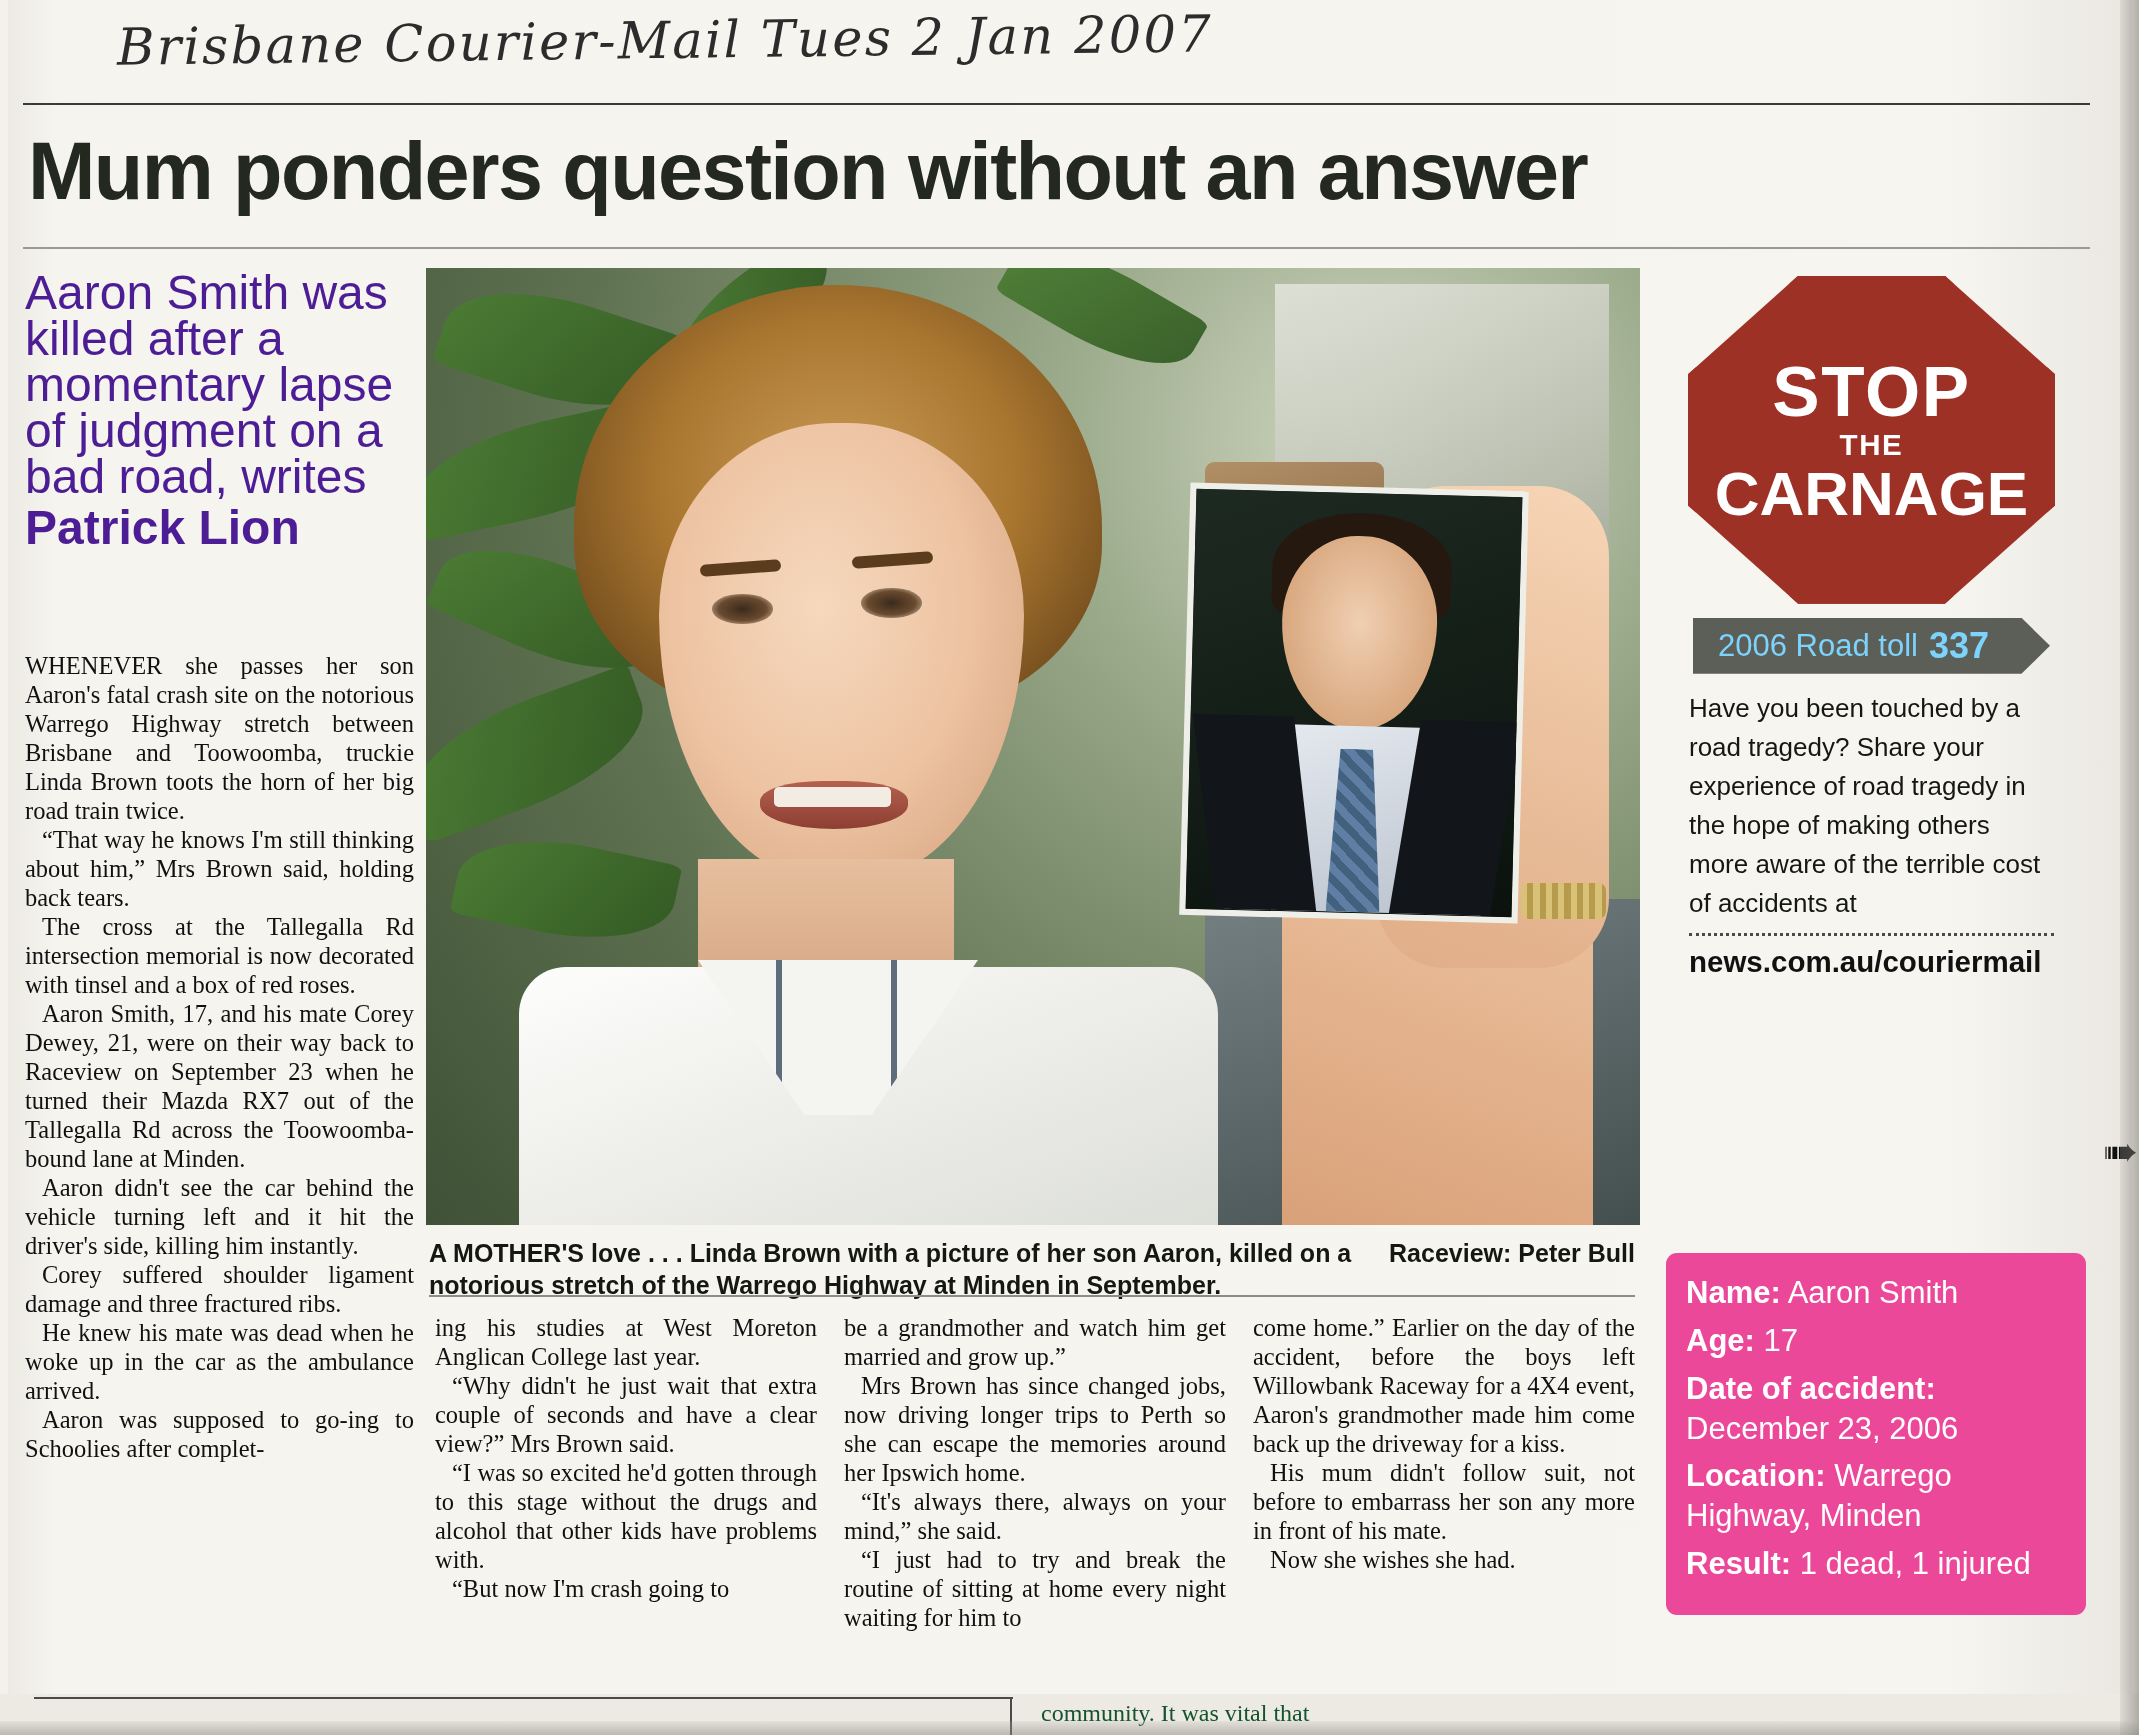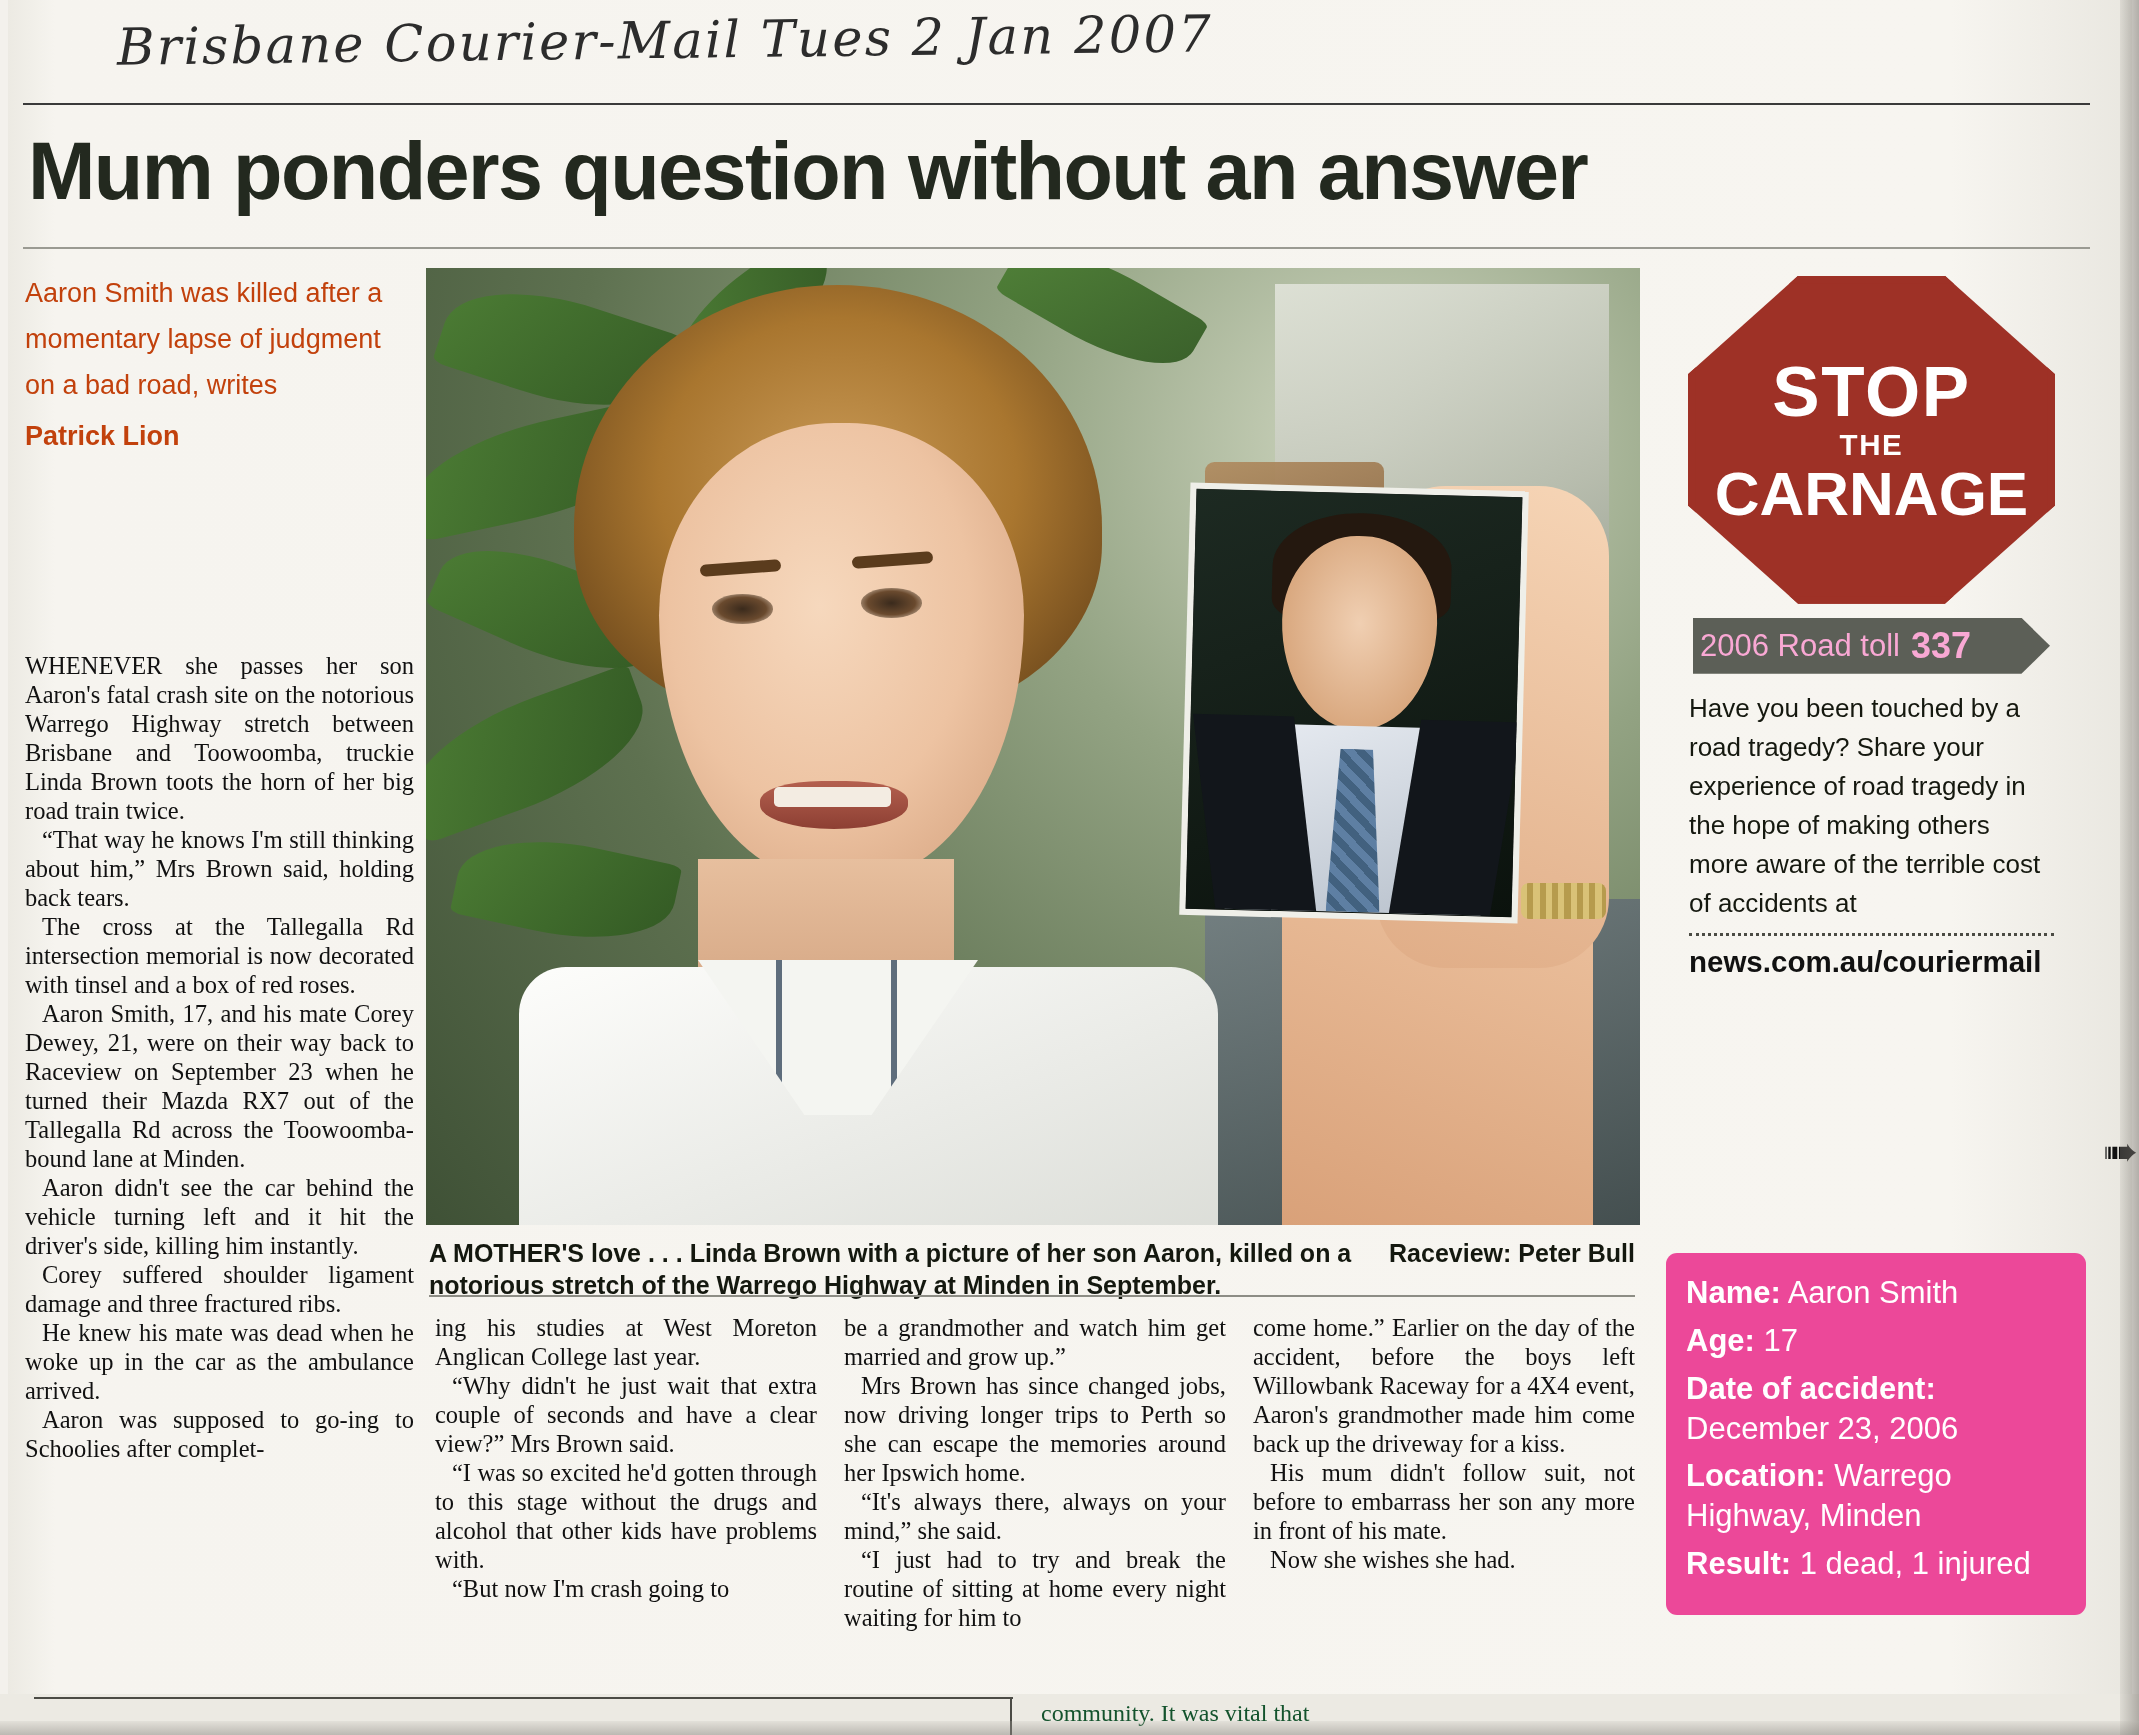"Aaron Smith was killed after" .standfirst { color: #c2410c -> #4c1d95; font-size: 27px -> 48px }
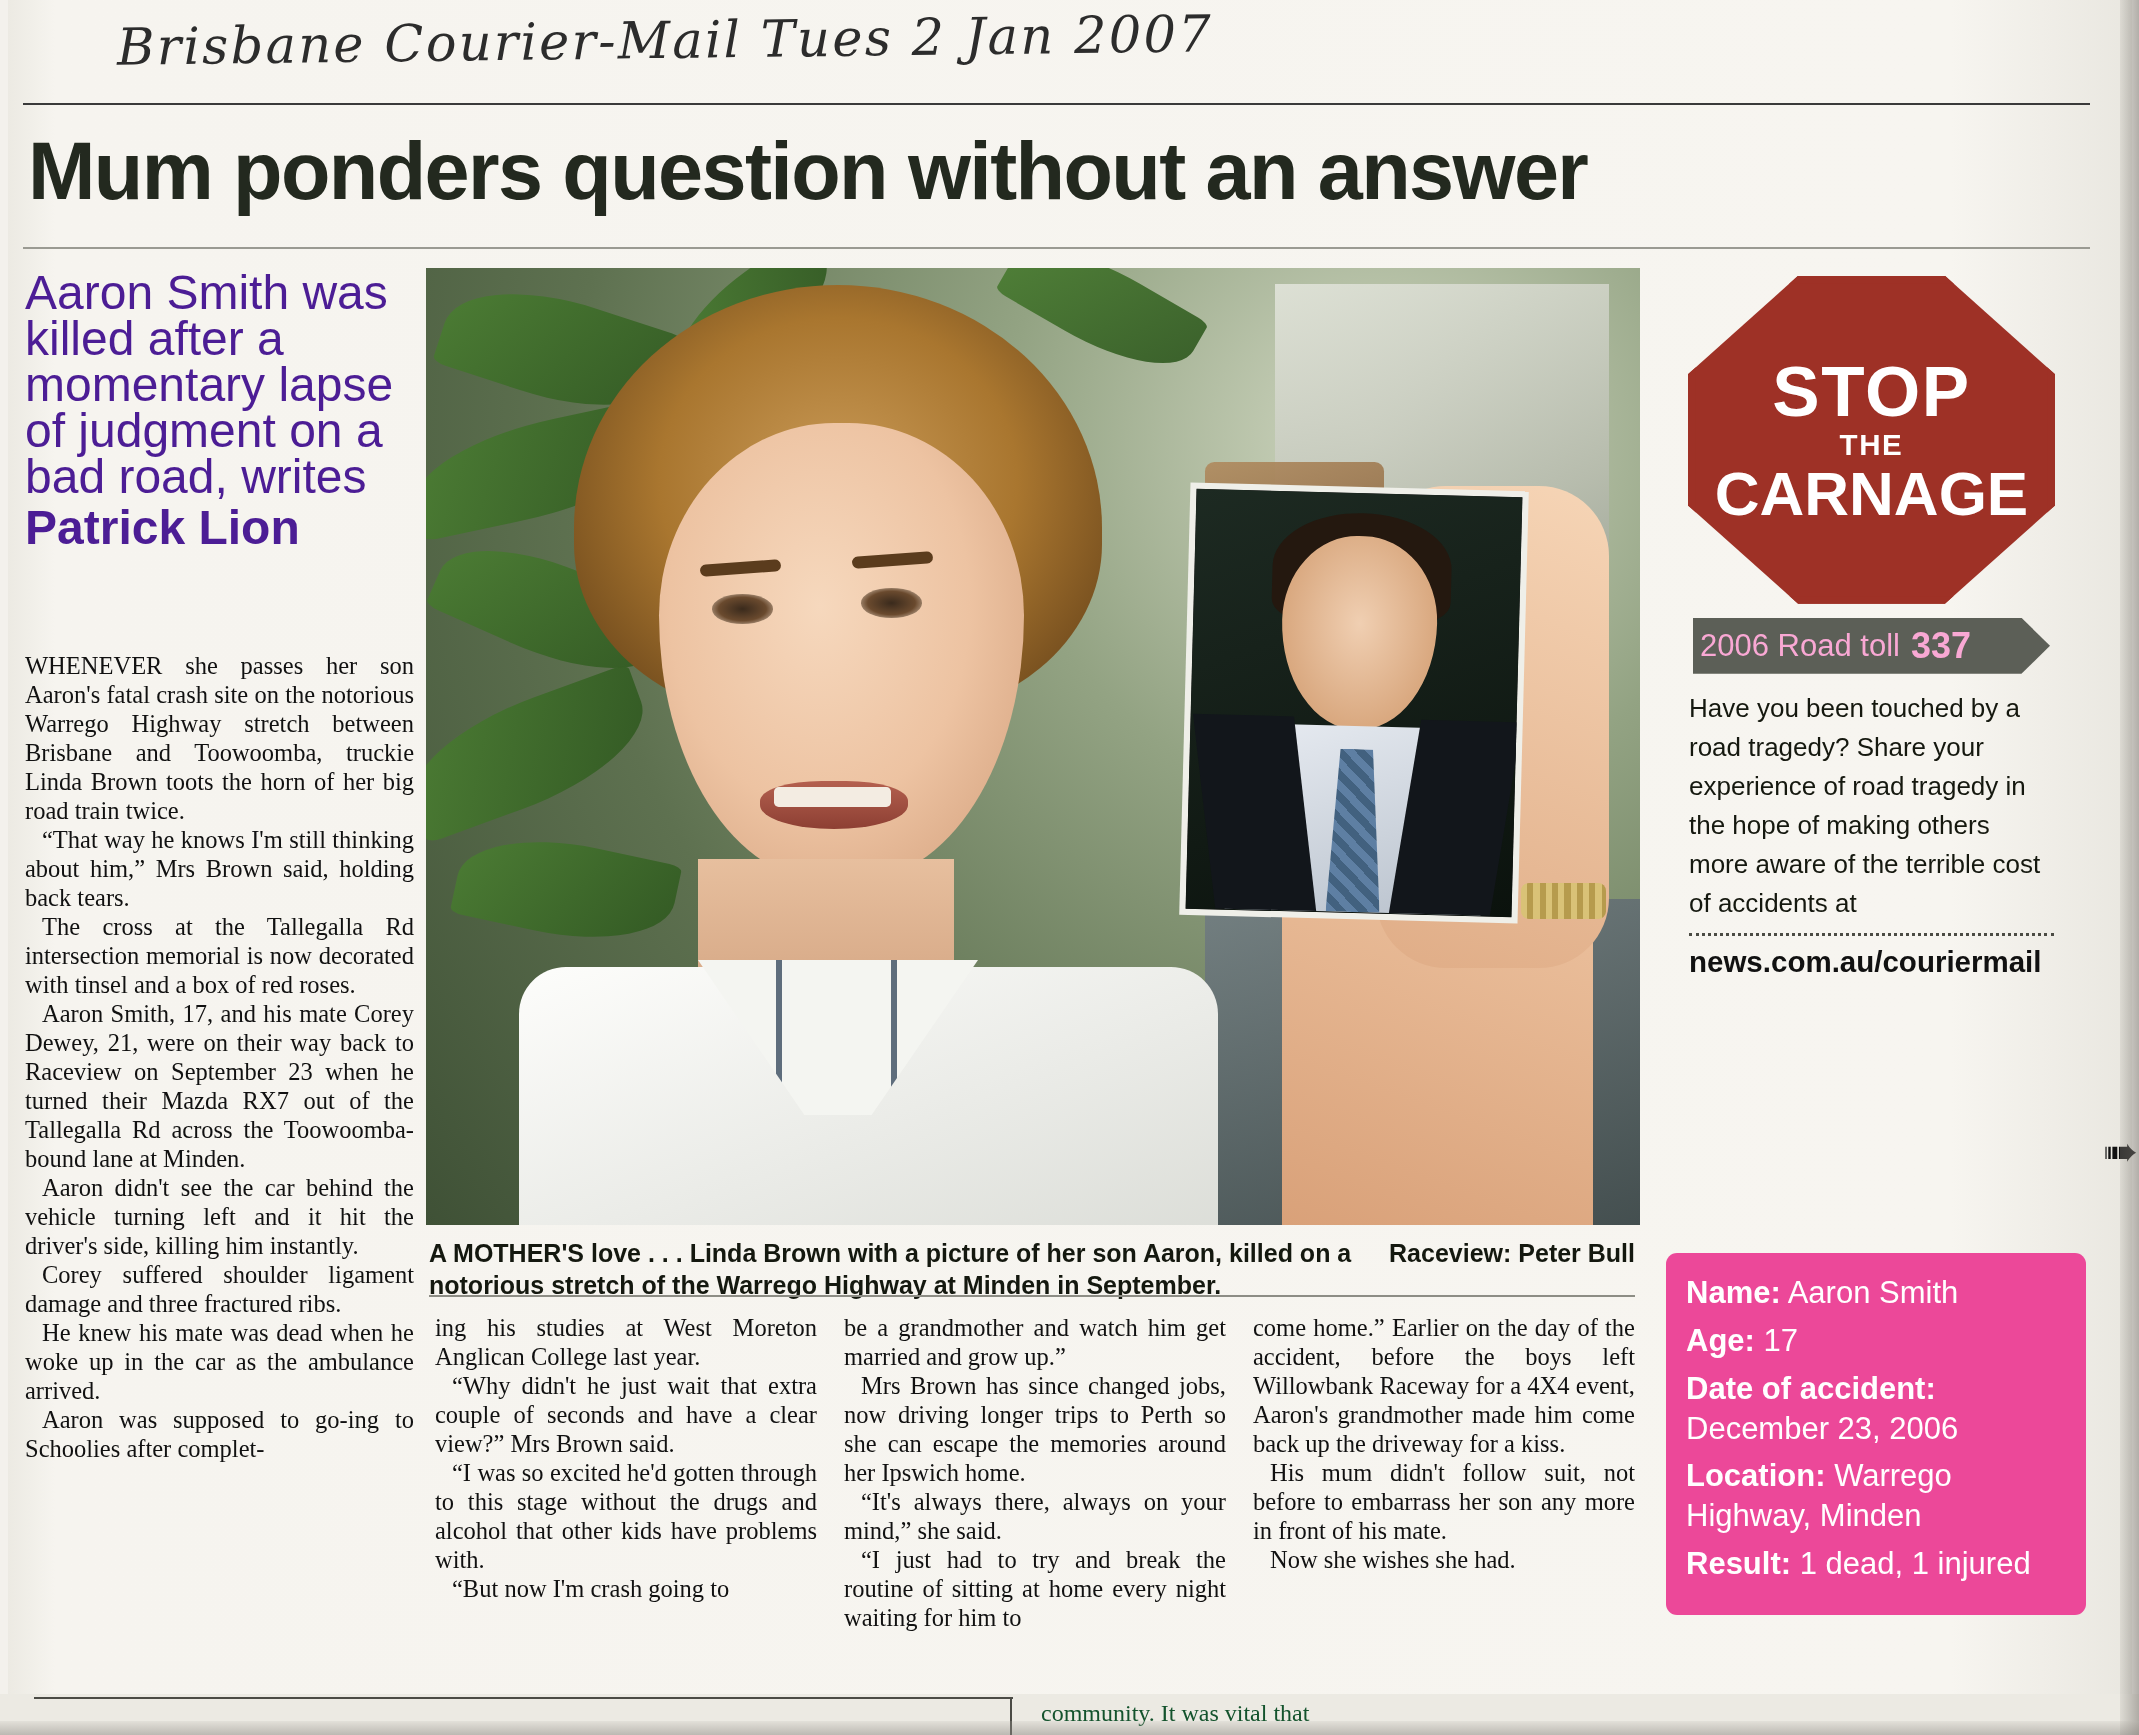"2006 Road toll" .tollbar { color: #f9a8d4 -> #7dd3fc; padding-left: 7px -> 25px }
